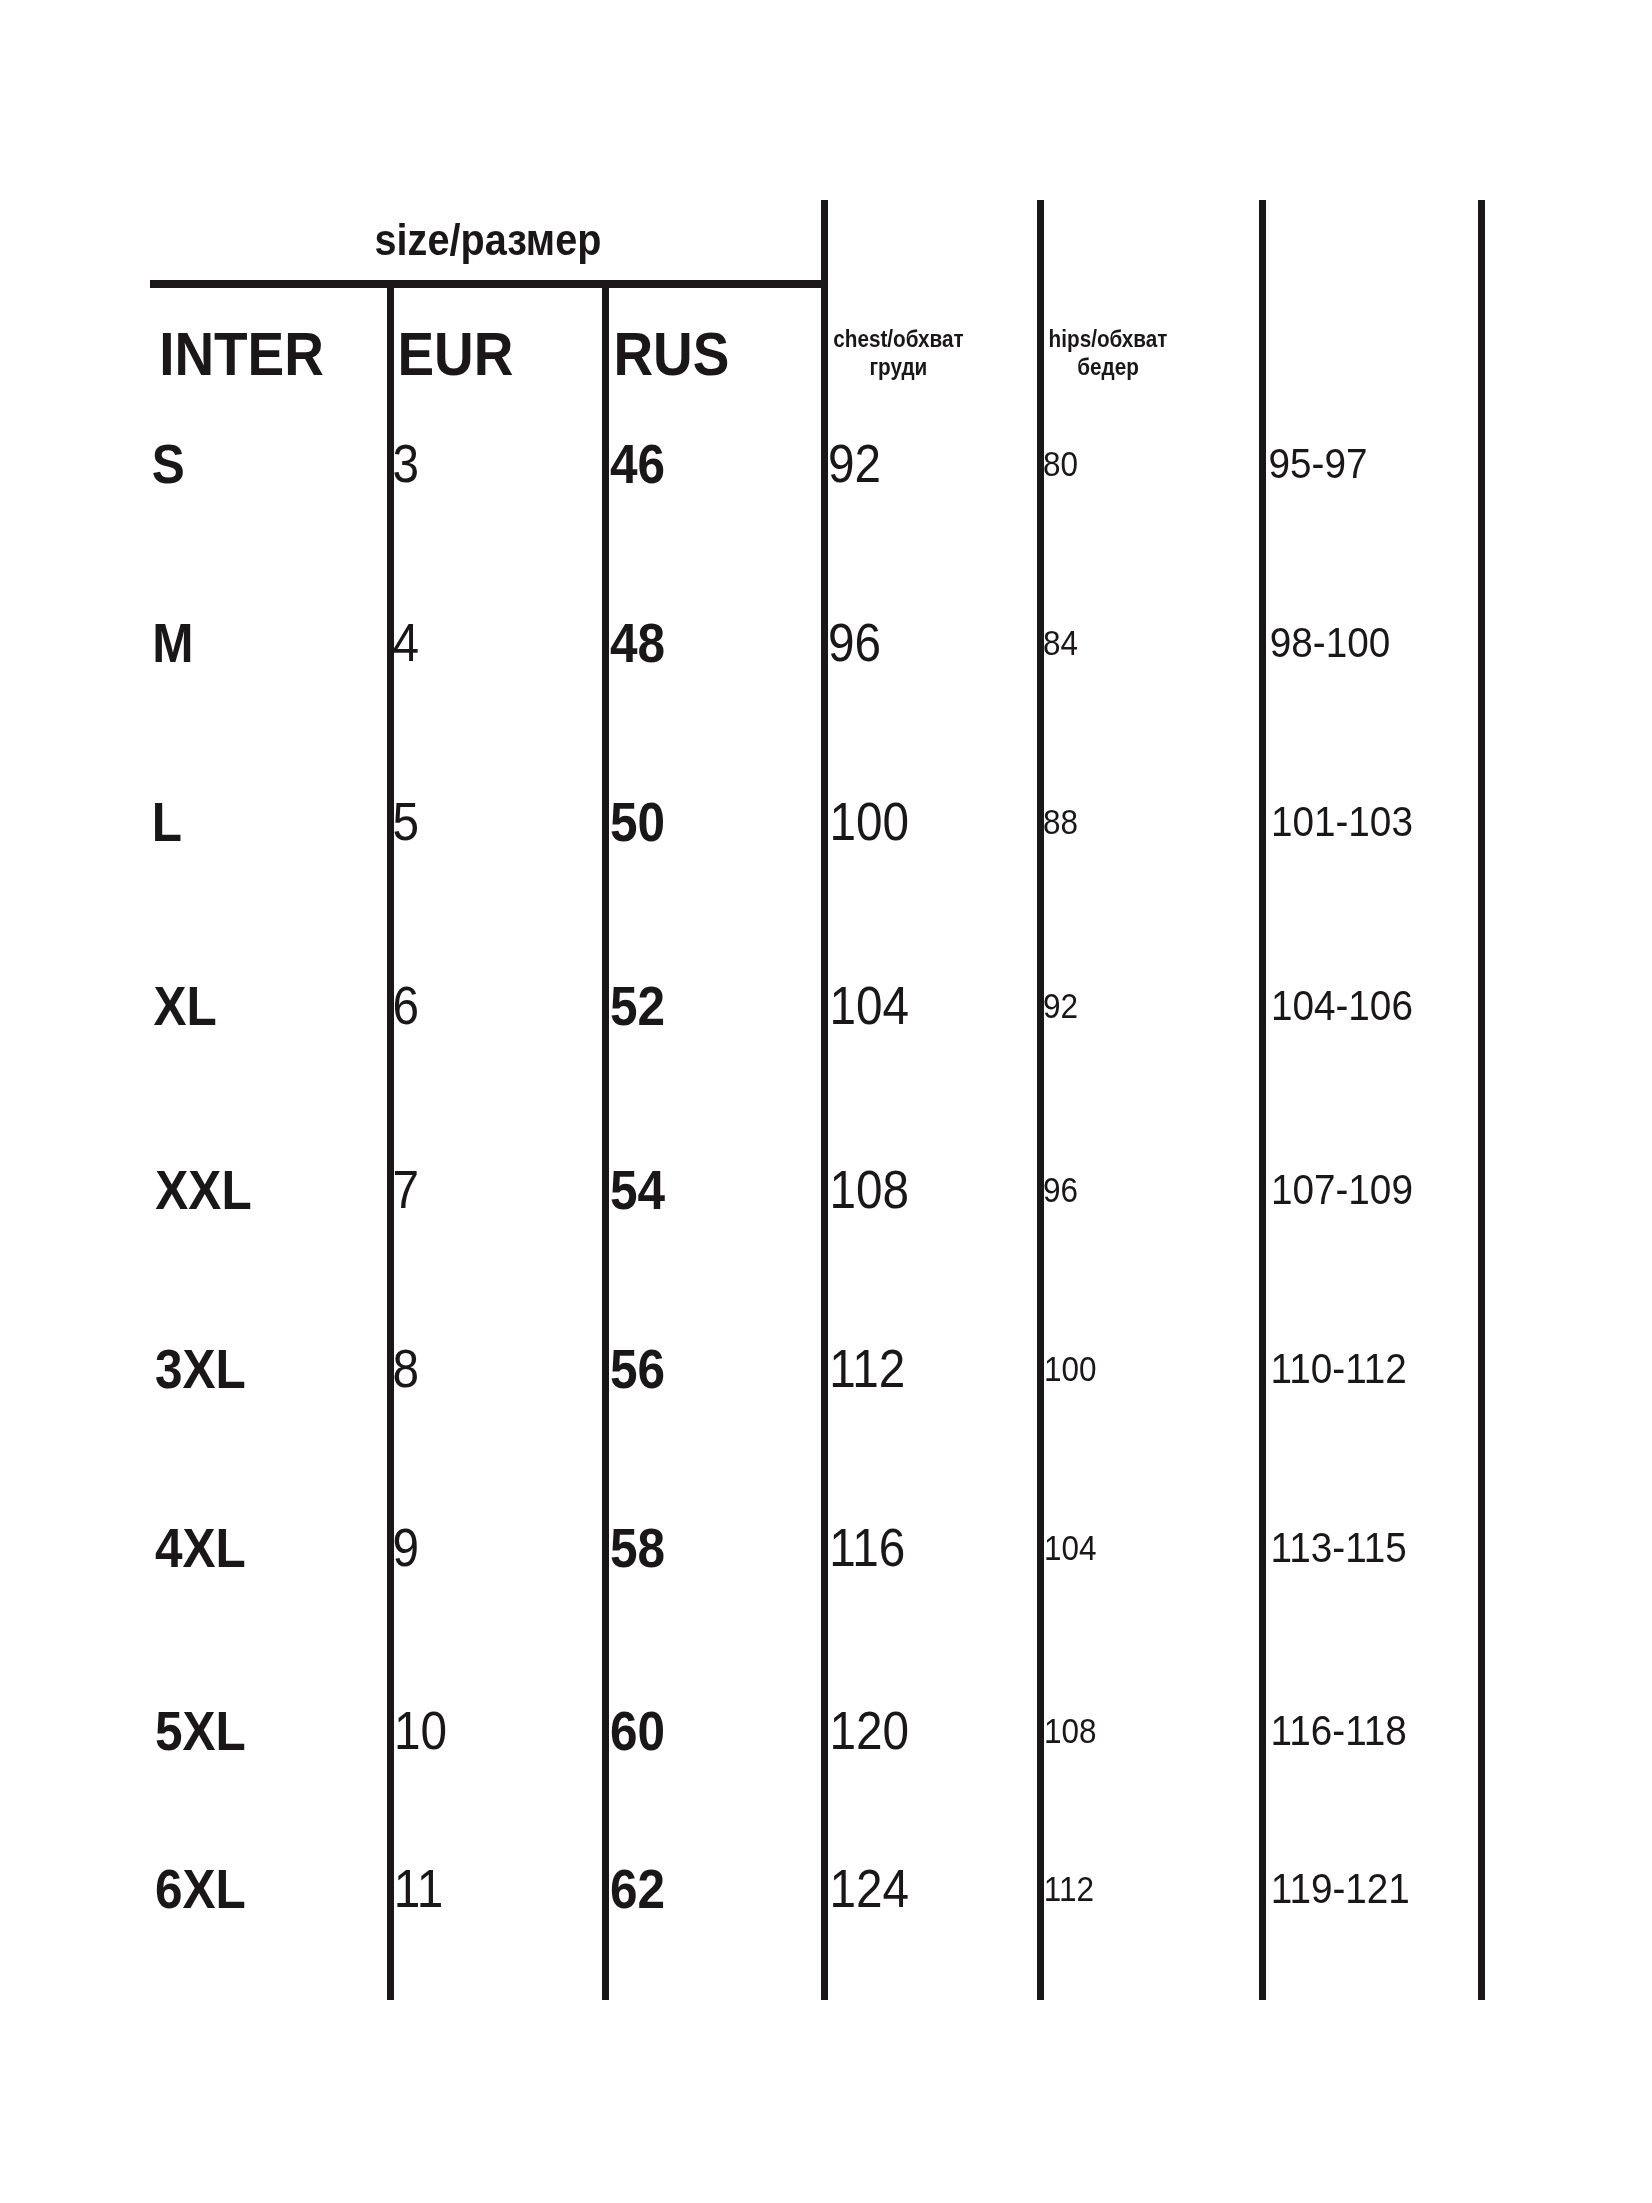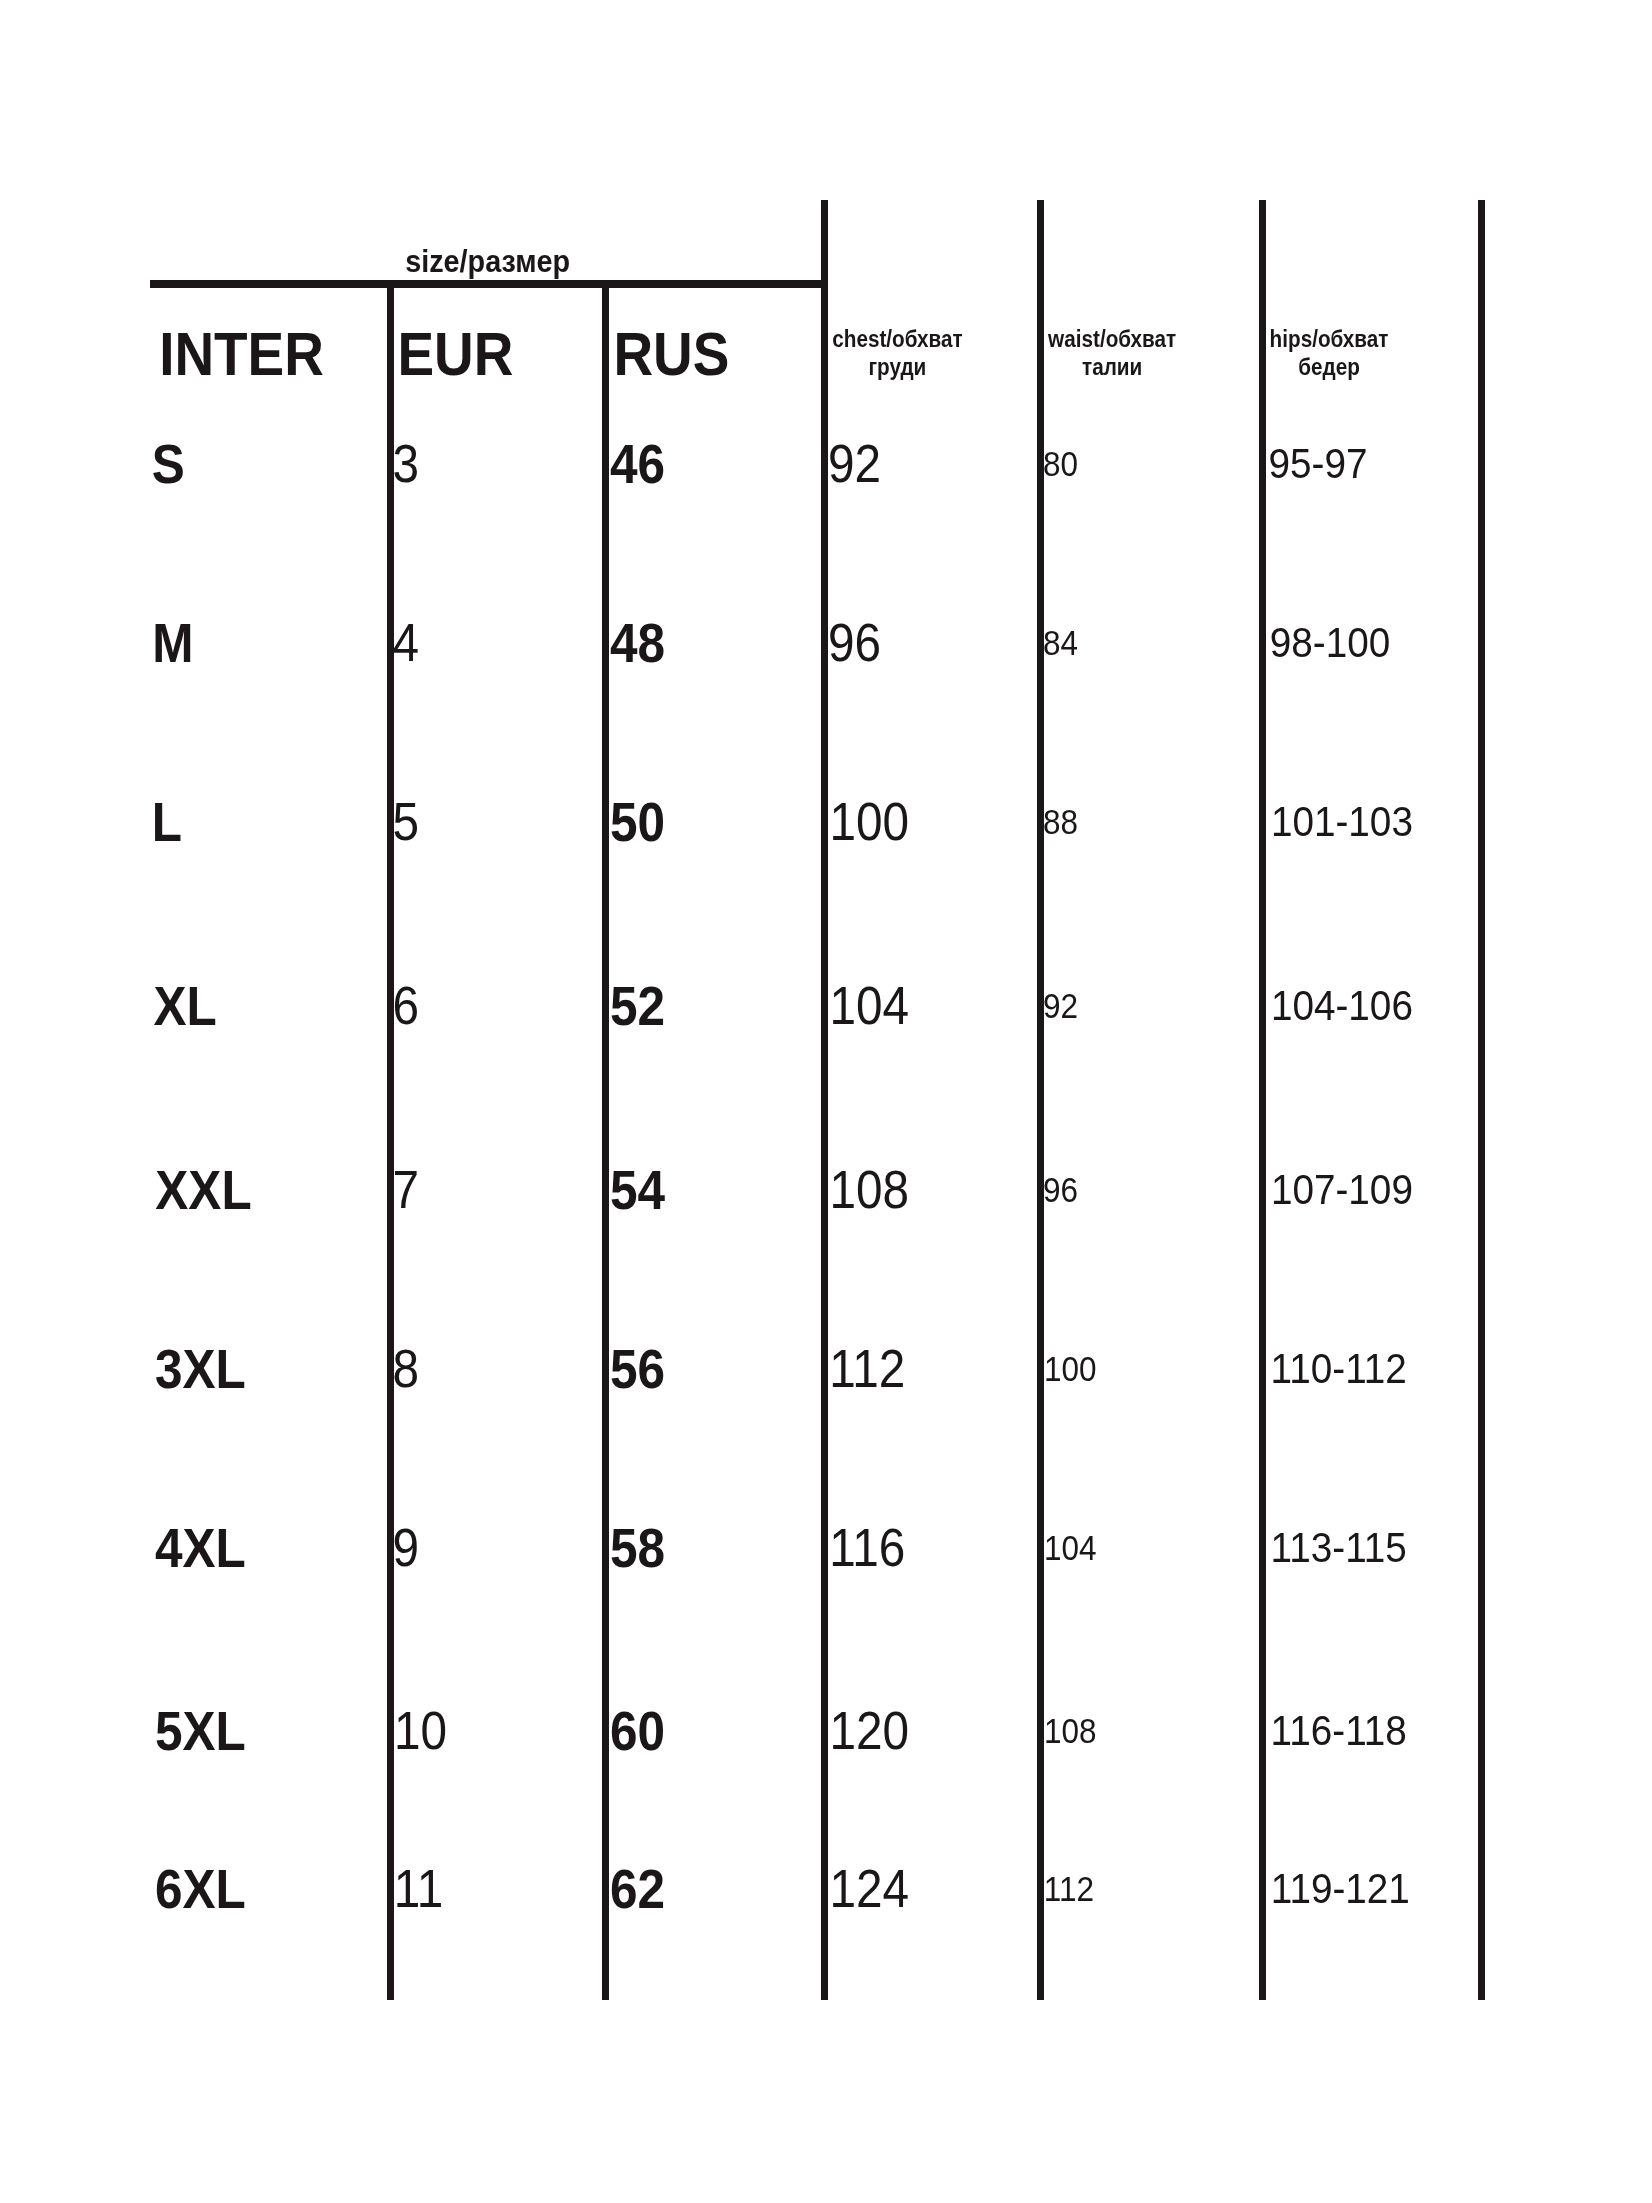"size/размер" .group-title { font-size: 32px -> 44px; margin-top: 28px -> none }
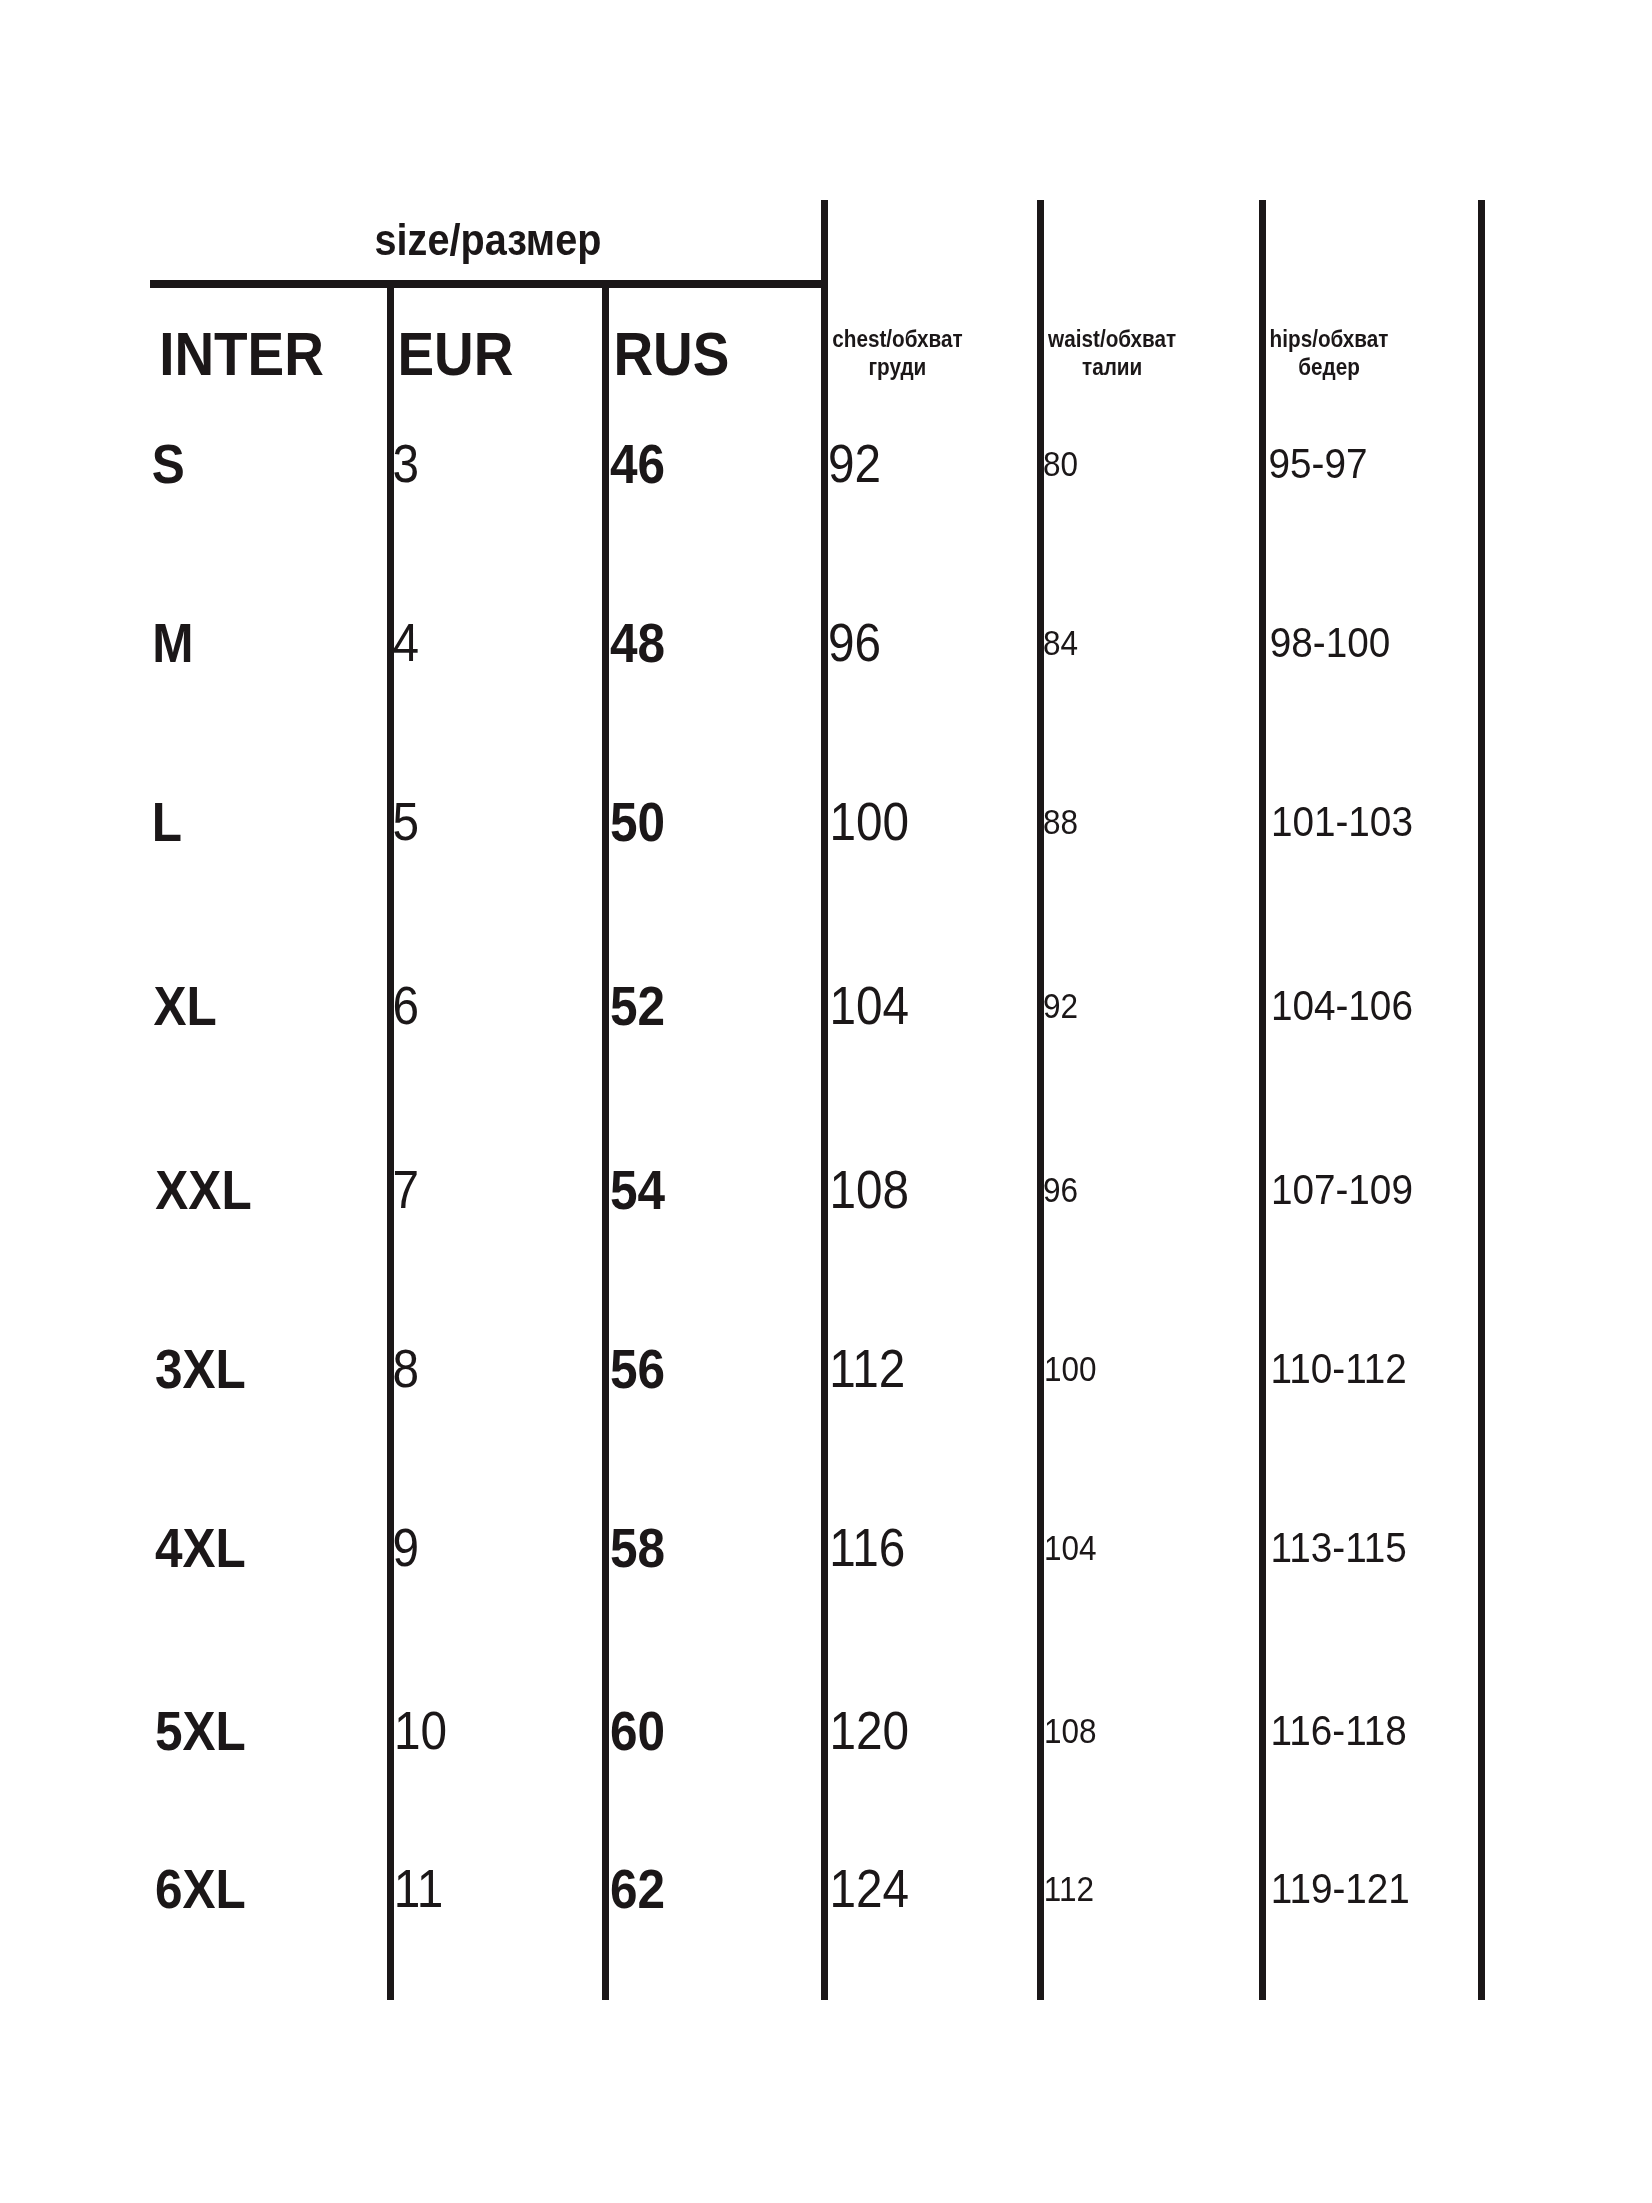"waist/обхват" div.cell { html: <div> <div> <span>waist/обхват</span> <span>талии</span> </div> </div> -> none }
